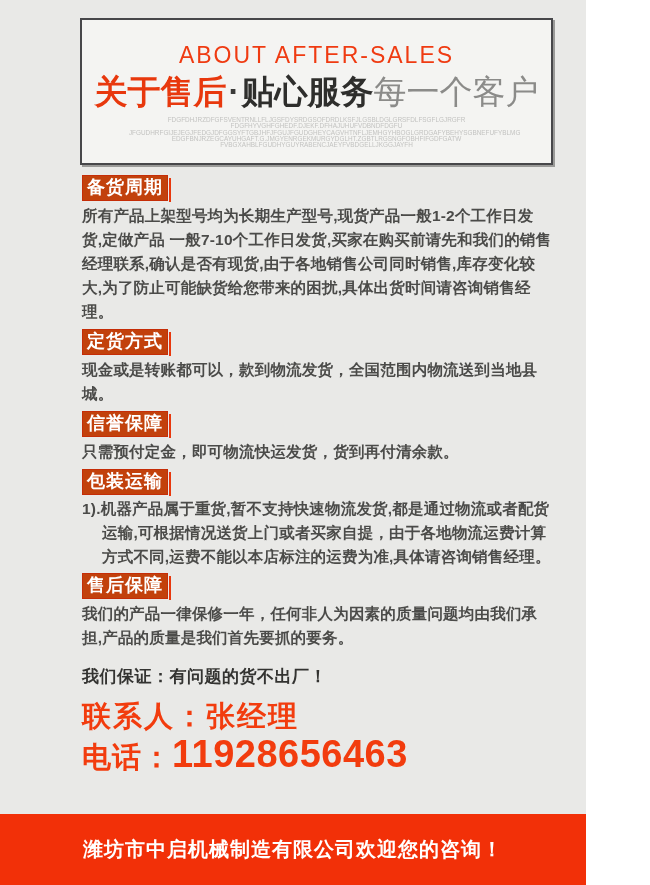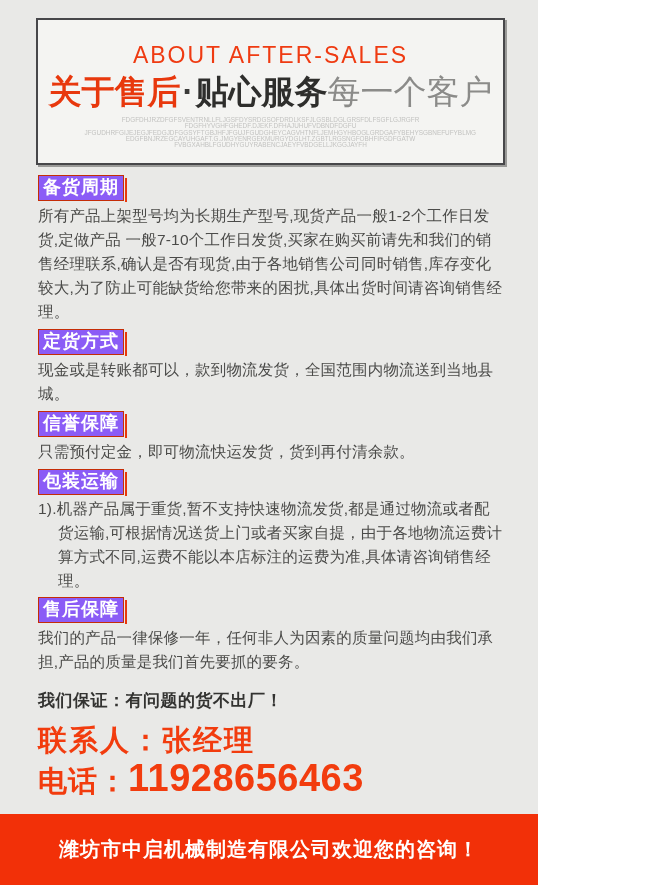"ABOUT AFTER-SALES" .page { padding-left: none -> 44px; width: 538px -> 586px }
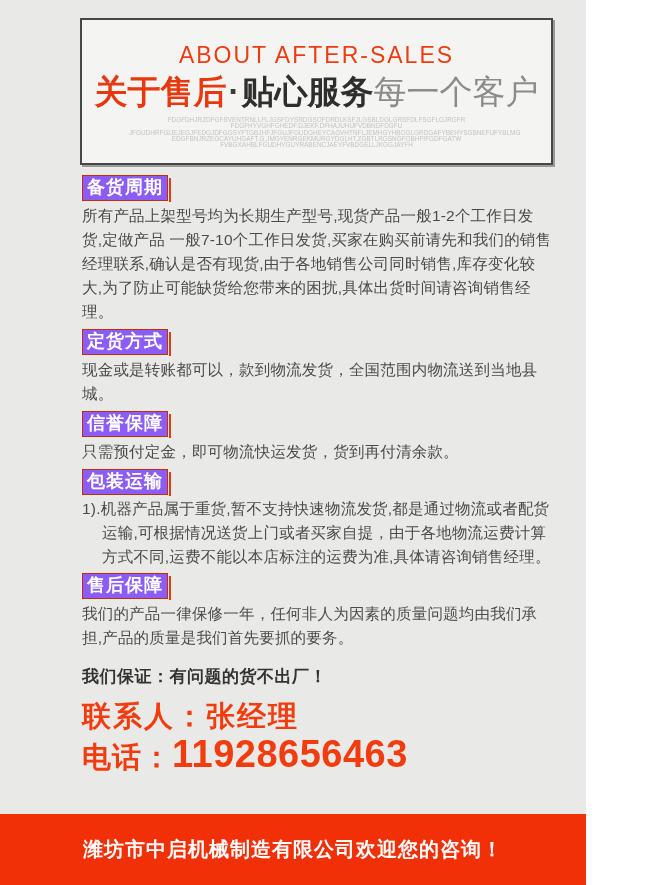"备货周期" .sec-label { background: #8b5cf6 -> #c2410c }
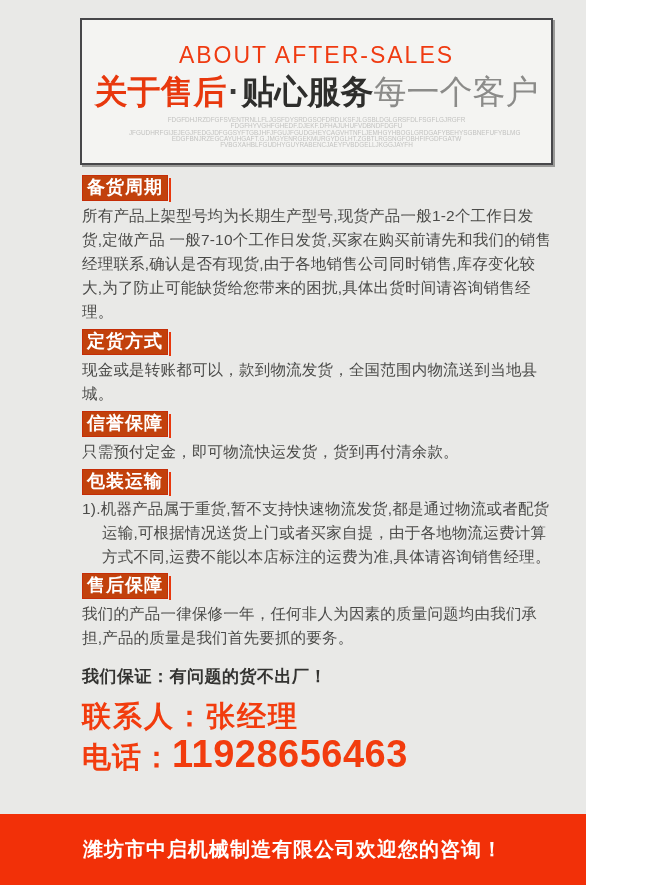"所有产品上架型号均为长期生产型号,现货产品一般1-2个工作日发货,定做产品" .sec-body { font-weight: 400 -> 700 }
